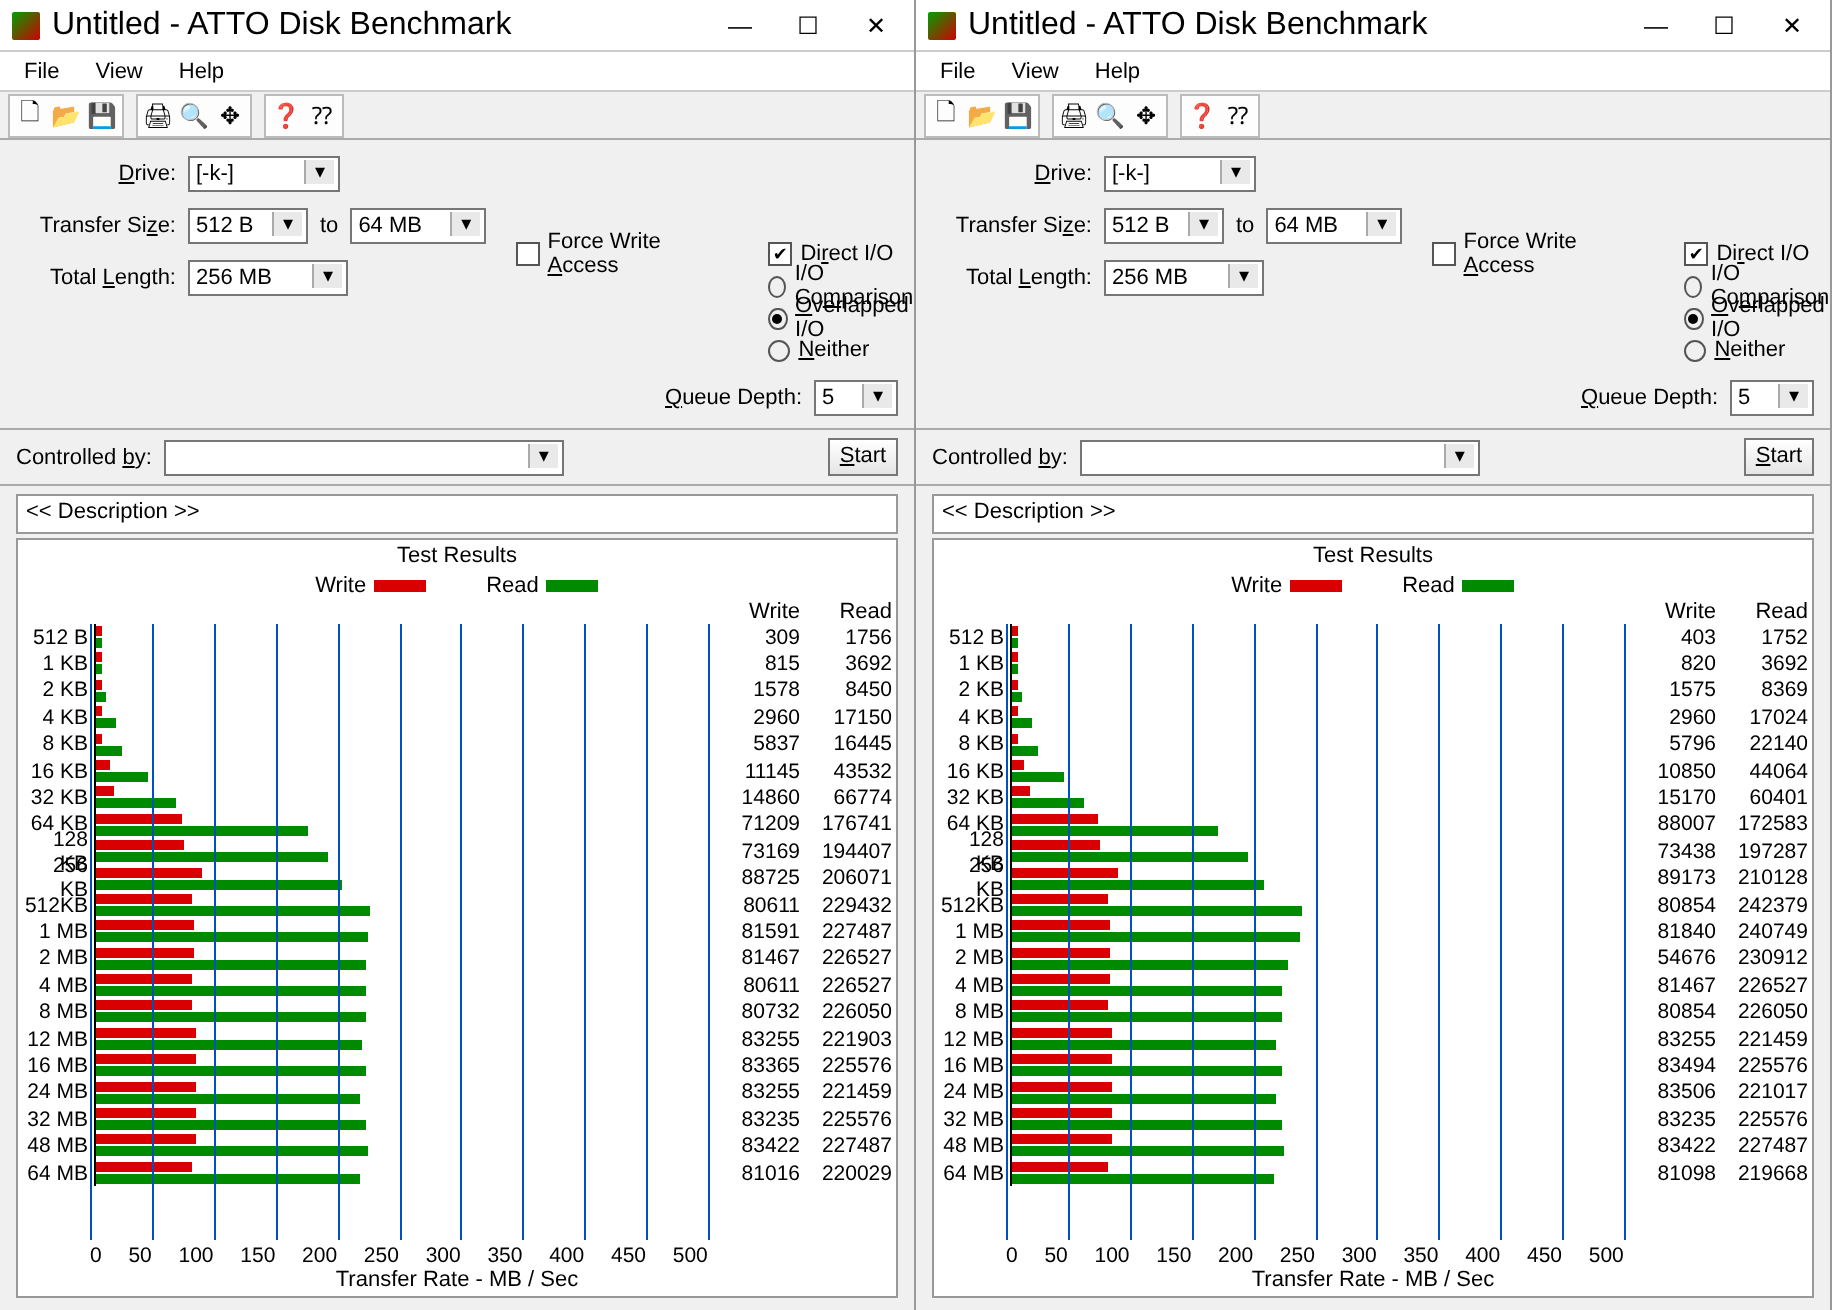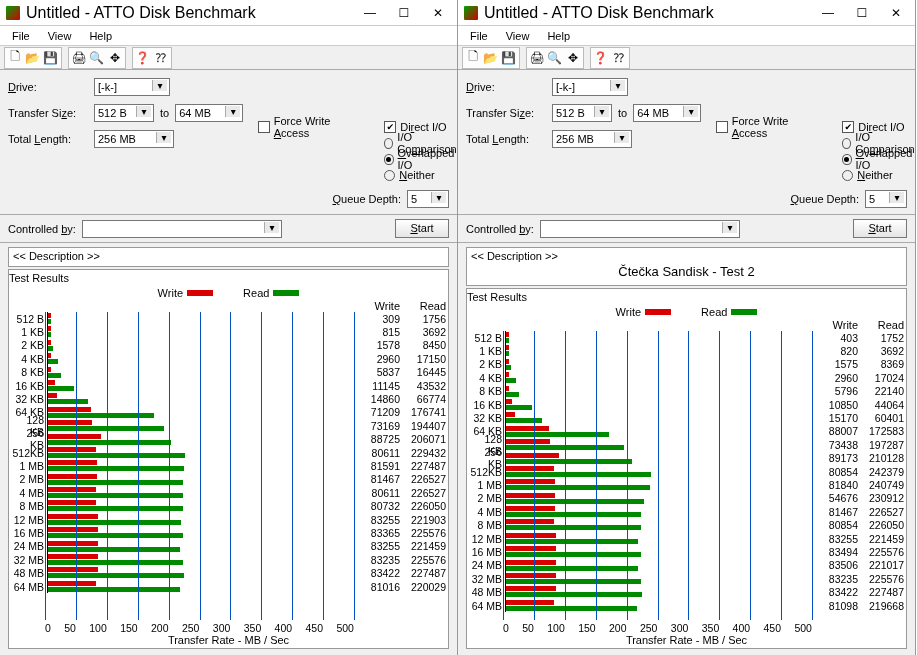"Drive:" .lbl { text-align: none -> right }
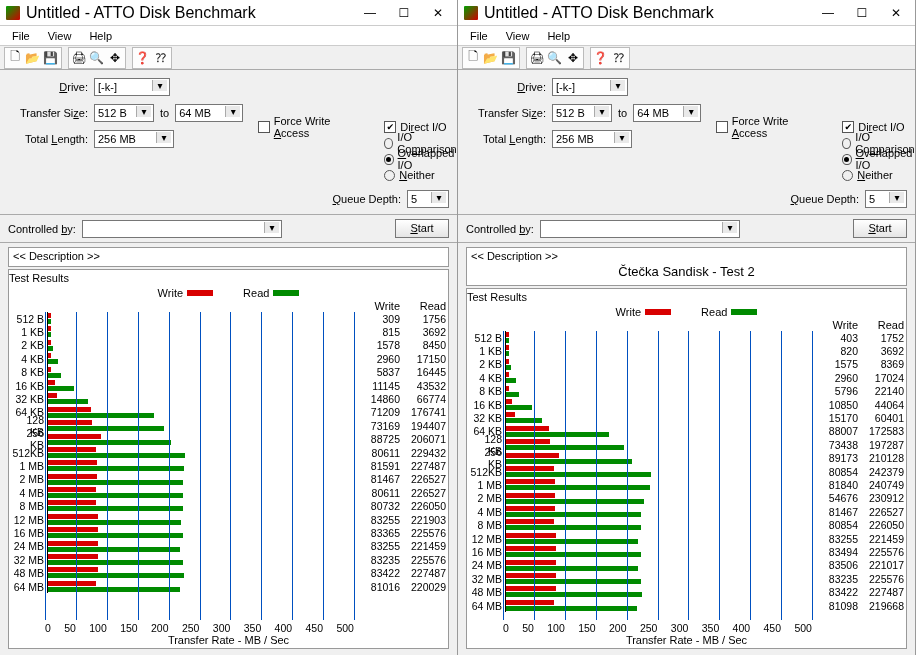"Start" .startbtn { width: 54px -> 35px }
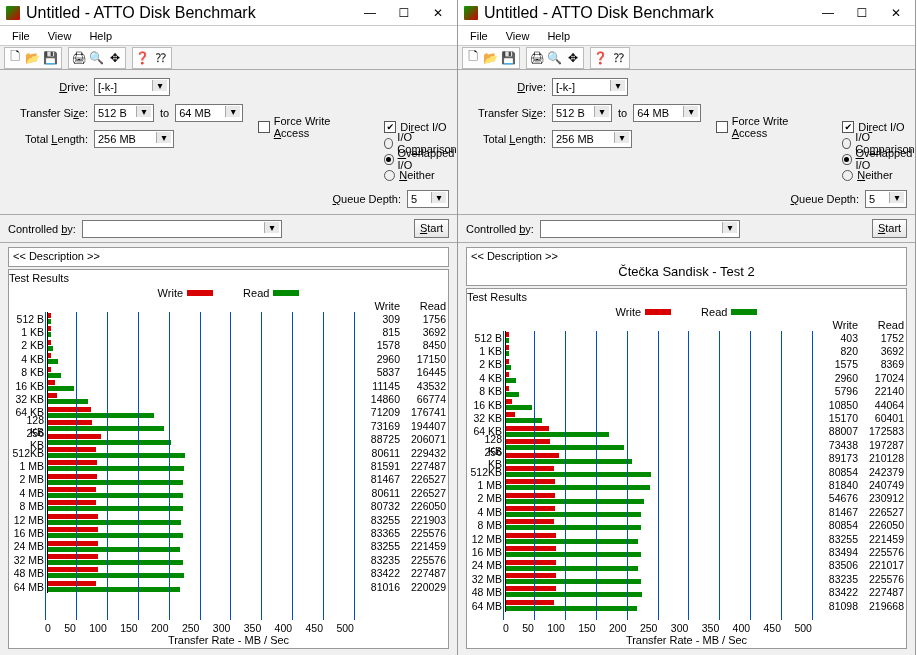"Test Results" .rtitle { text-align: none -> center }
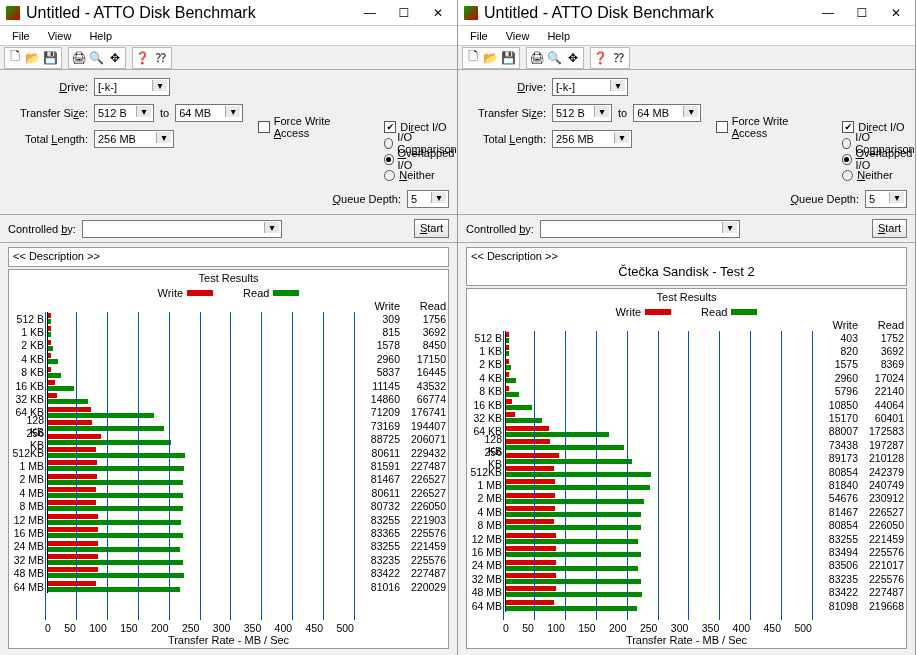"Čtečka Sandisk - Test 2" div.desctitle { html: <div>Čtečka Sandisk - Test 2</div> -> none }
